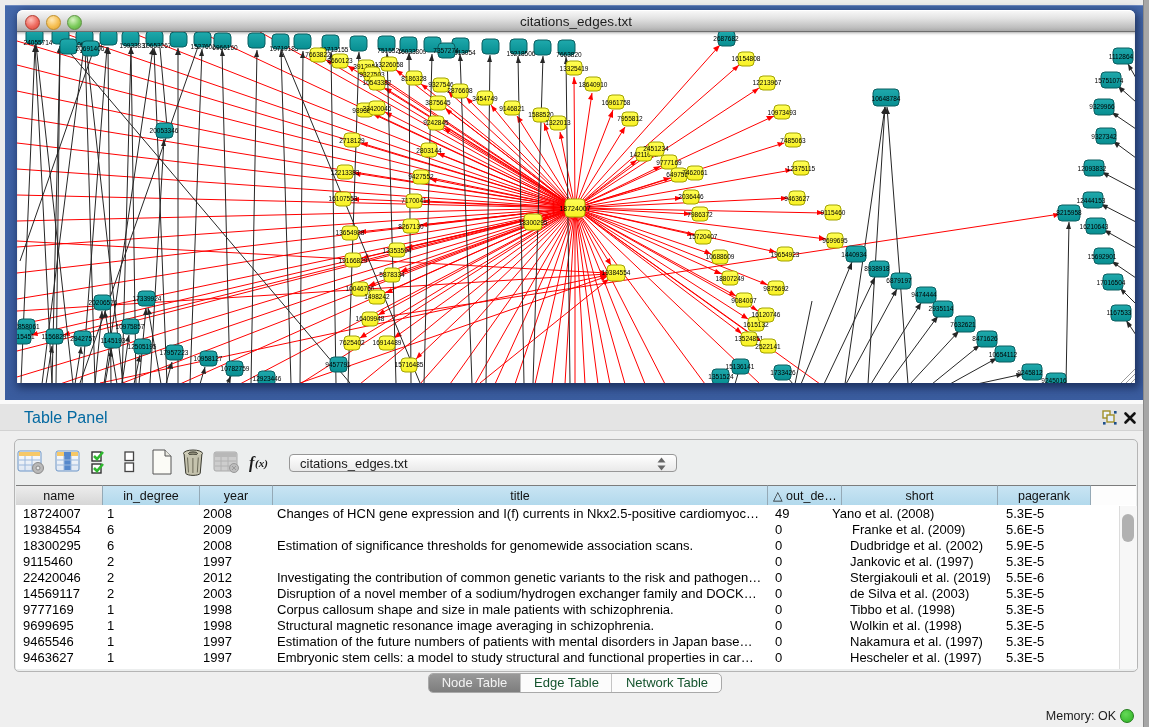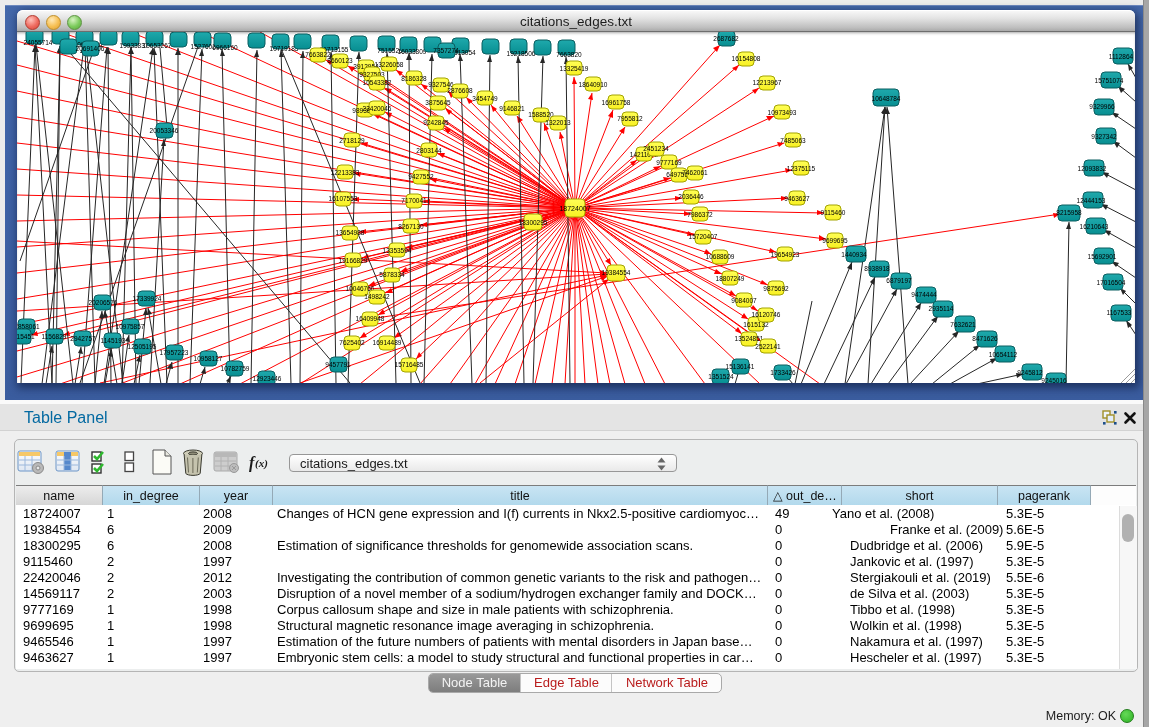"Franke et al. (2009)" span { left: 890px -> 852px }
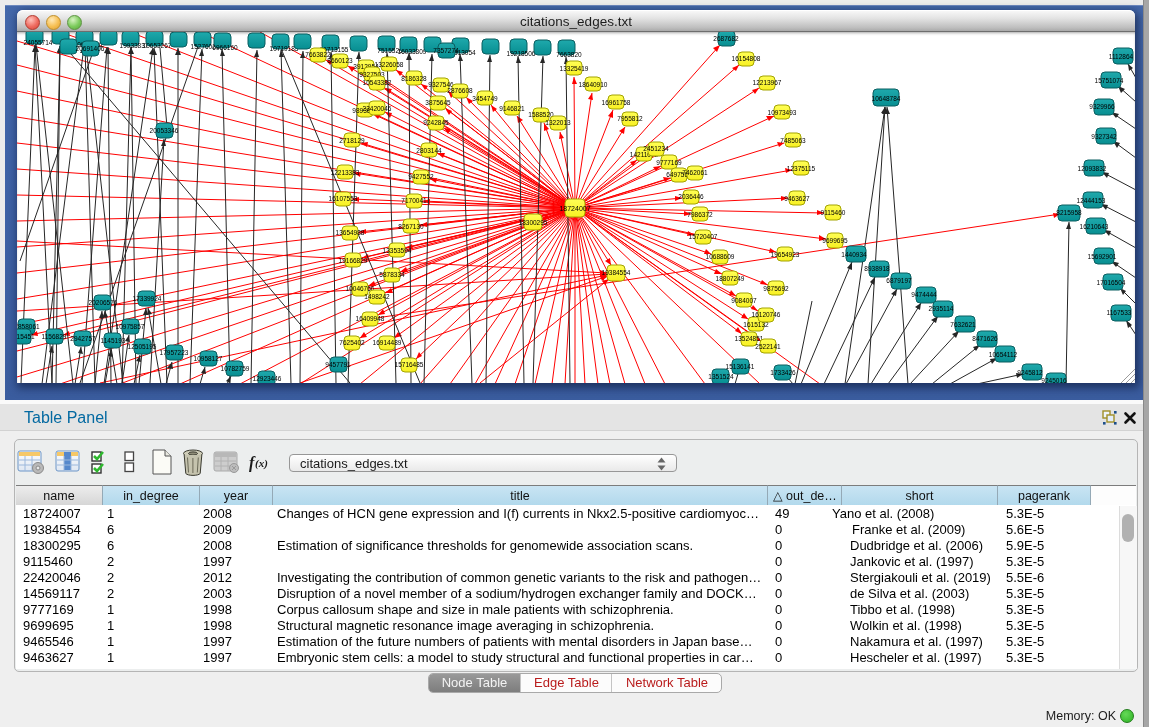"Dudbridge et al. (2006)" span { text: 2006 -> 2002 }
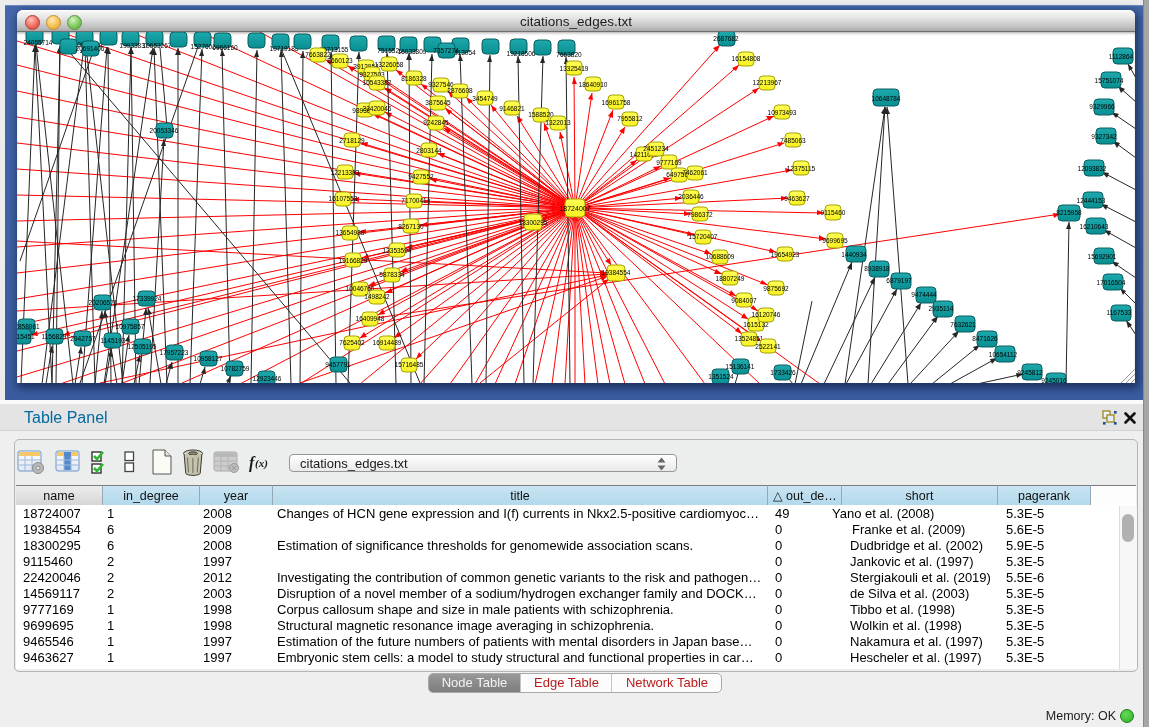"Edge Table" .seg { color: #b91c1c -> #14532d }
